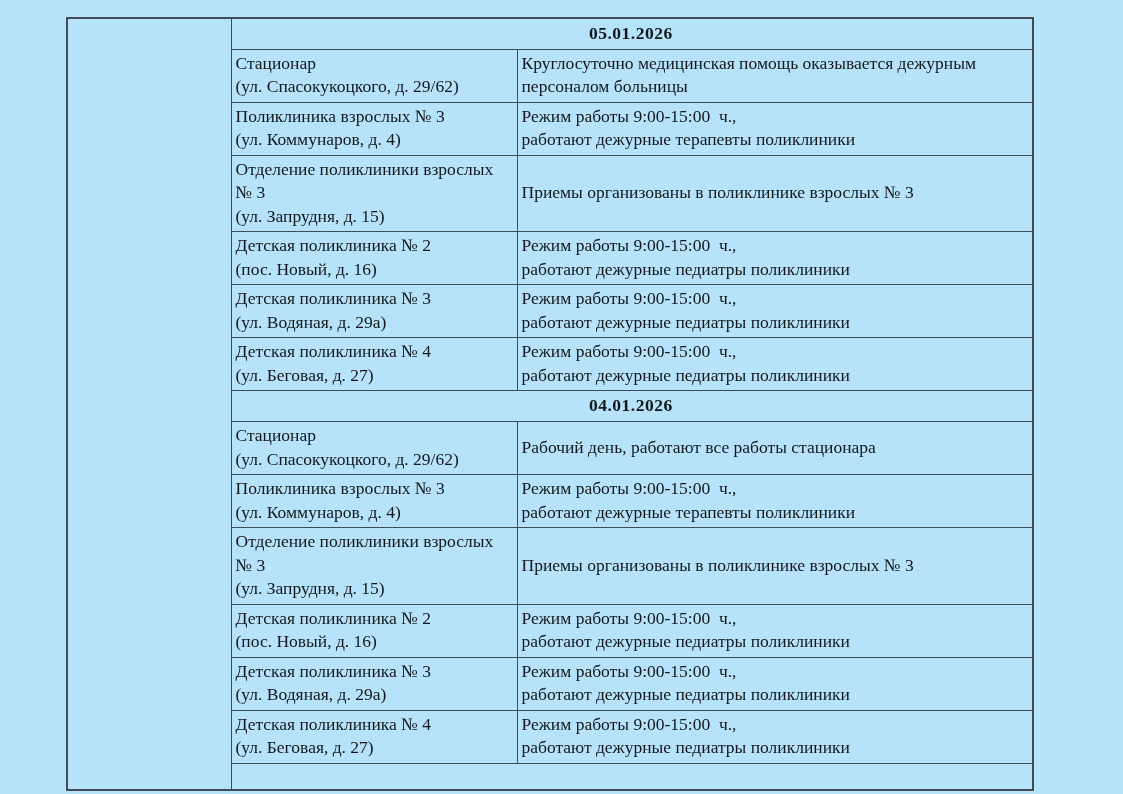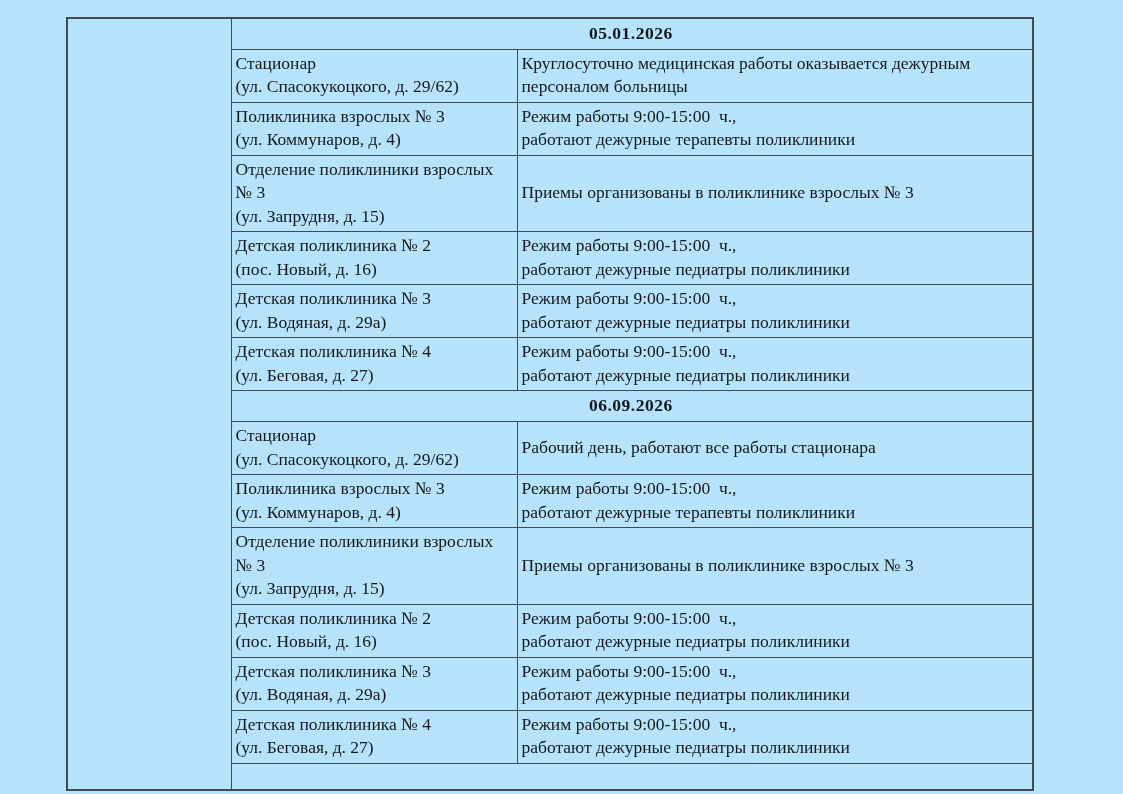"Круглосуточно медицинская работы" div.line { text: работы -> помощь }
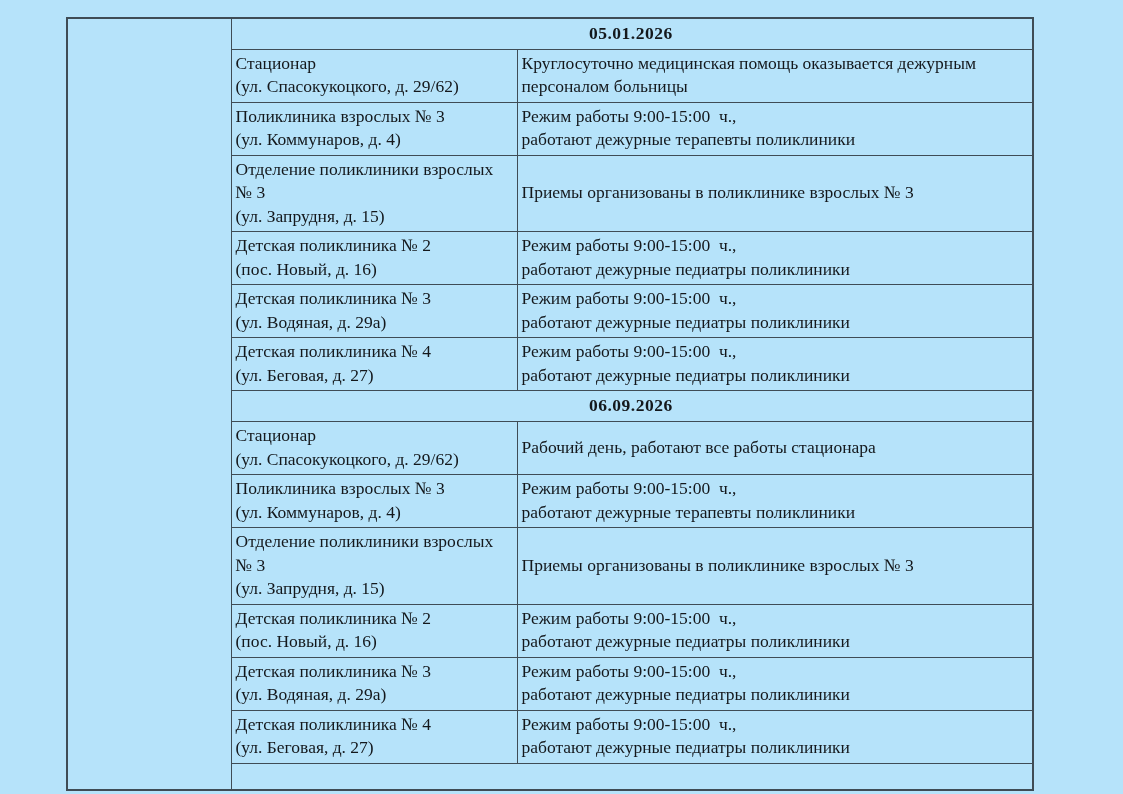"06.09.2026" td.date-cell { text: 06.09.2026 -> 04.01.2026 }
